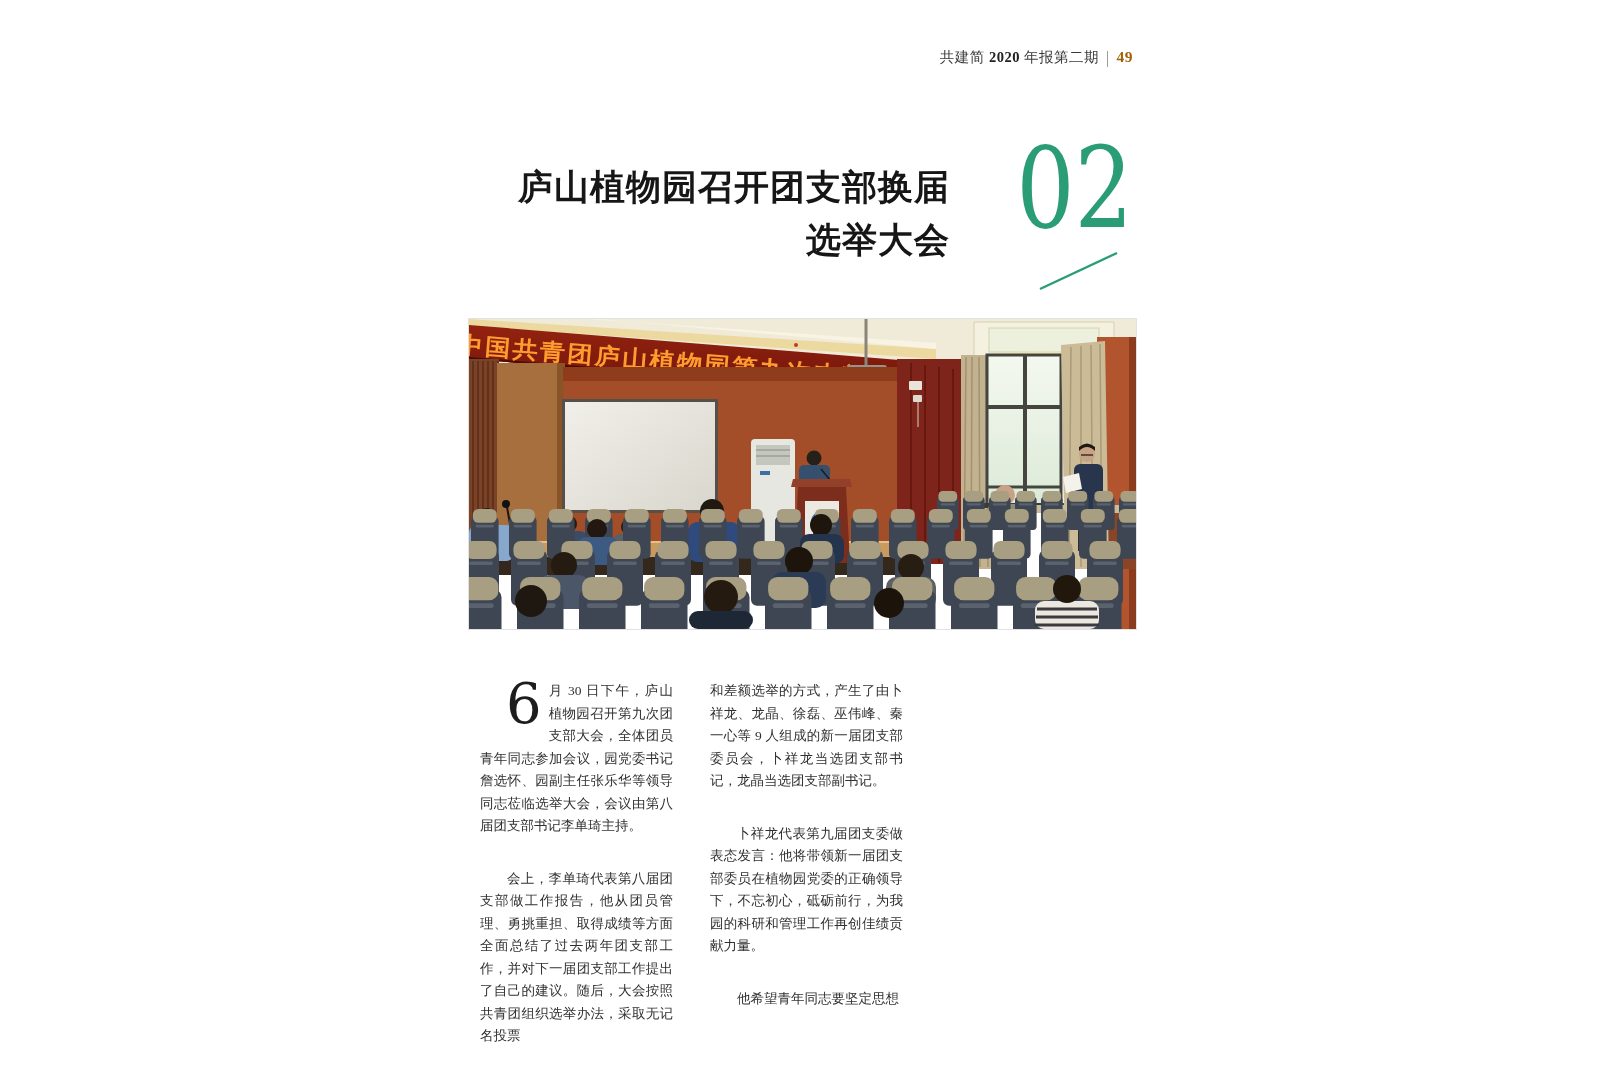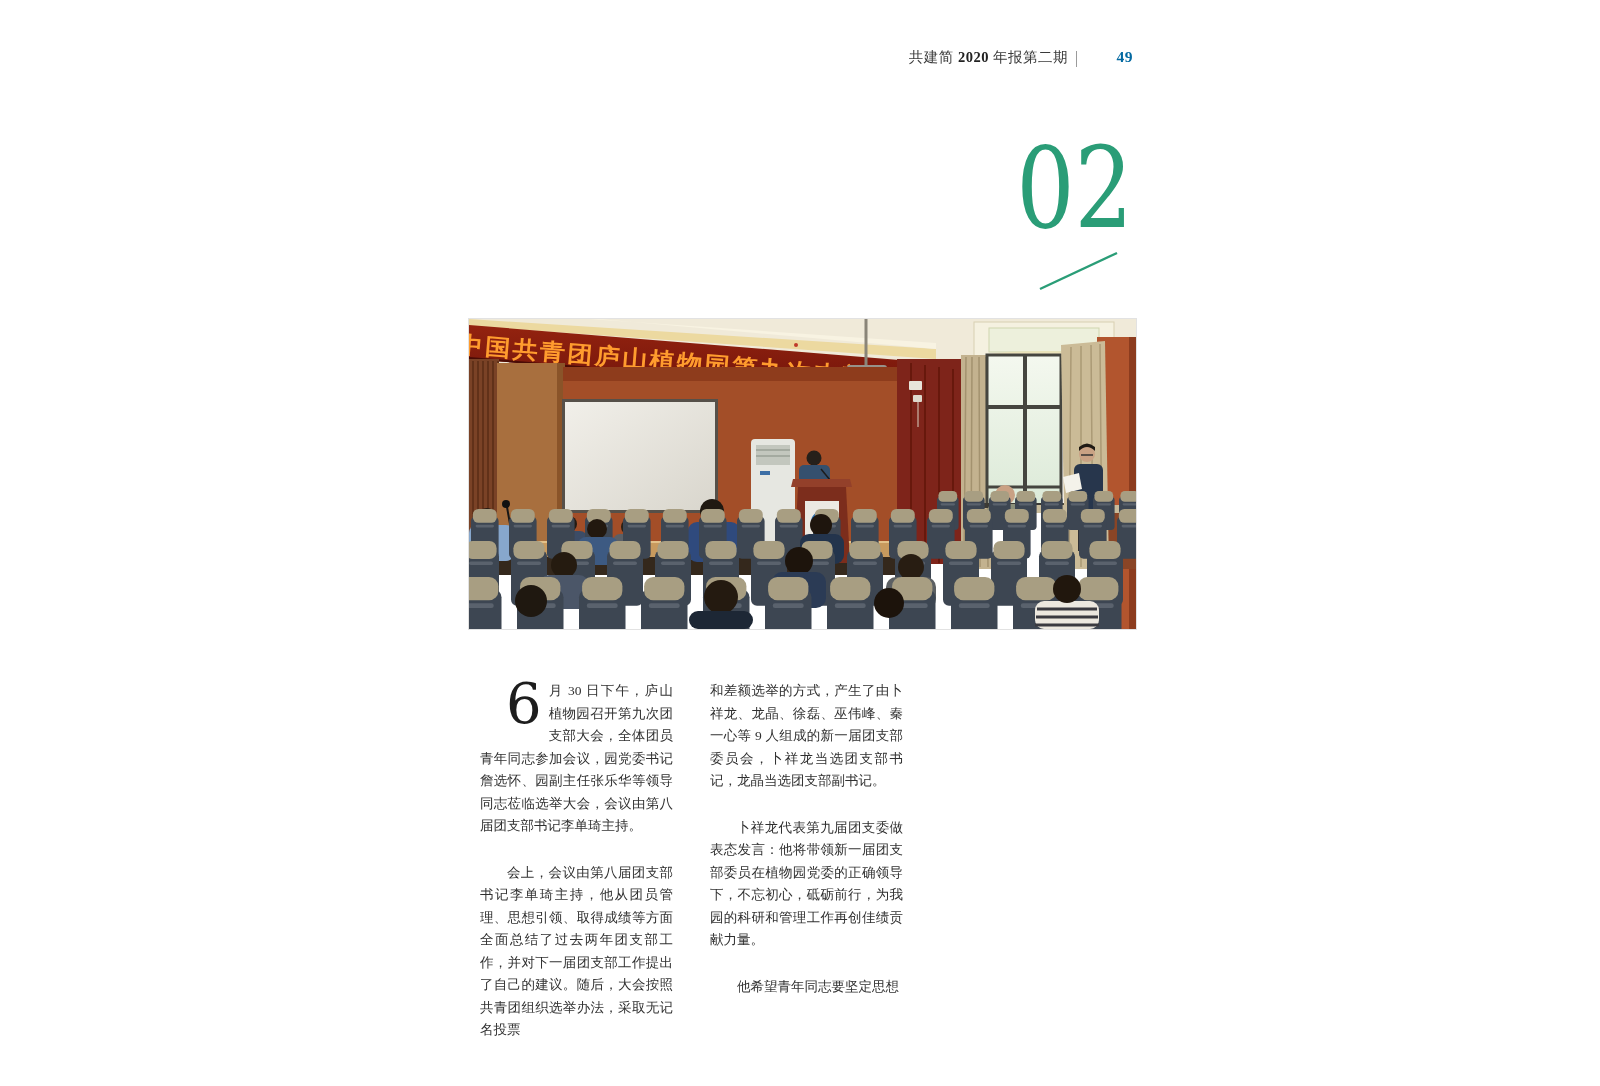"49" .runhead .pageno { color: #0369a1 -> #a16207; margin-left: 31px -> none }
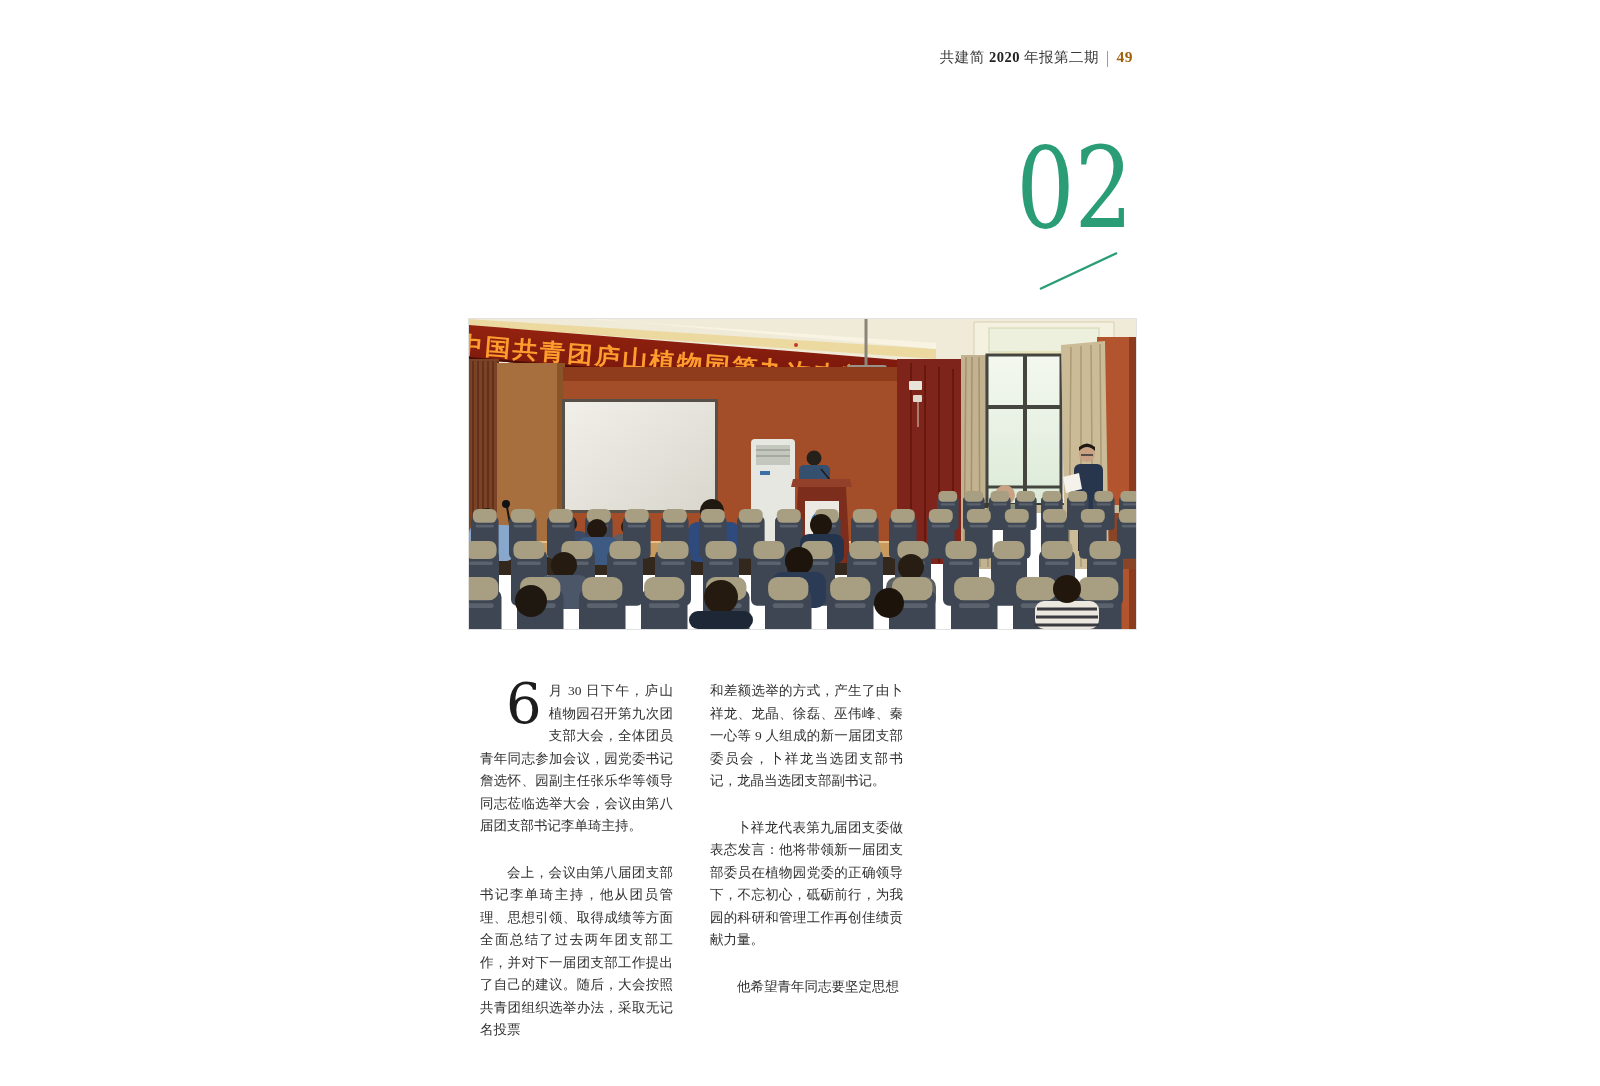"庐山植物园召开团支部换届" div.title-block { html: none -> <div> <div>庐山植物园召开团支部换届</div> <div>选举大会</div> </div> }
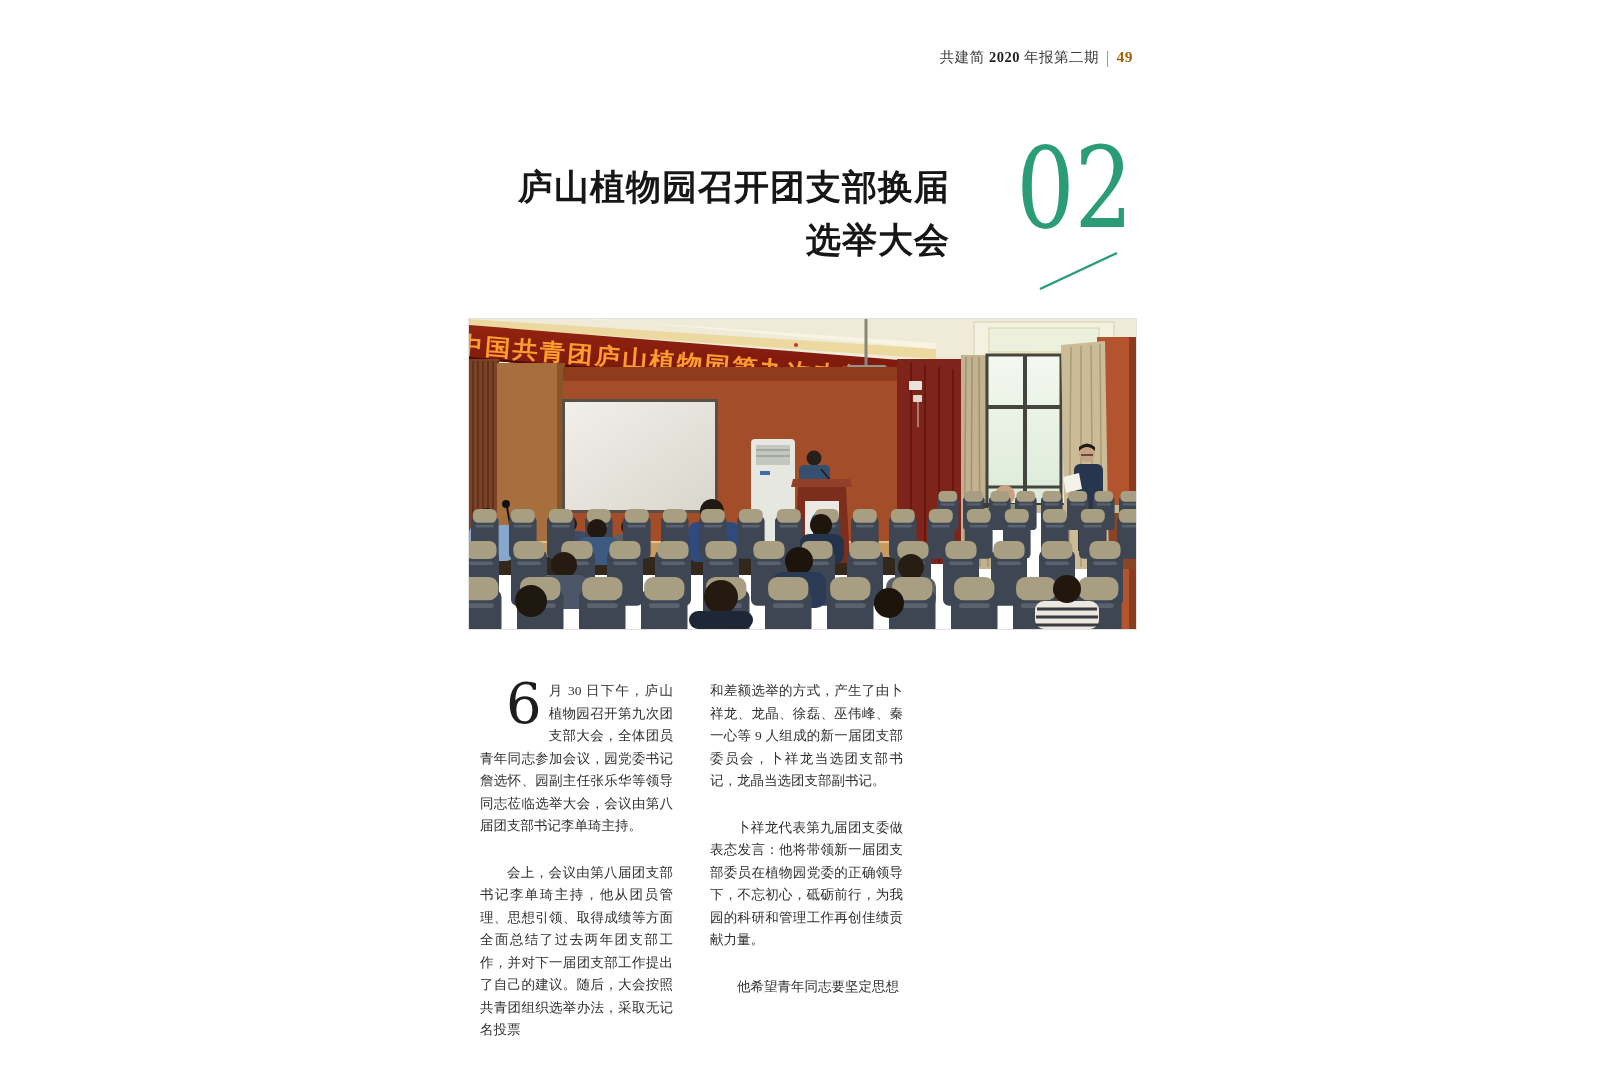"卜祥龙代表第九届团支委做表态发言：他将带领新一届团支部委员在植物园党委的正确领导" .col p + p { margin-top: 24px -> 30px }
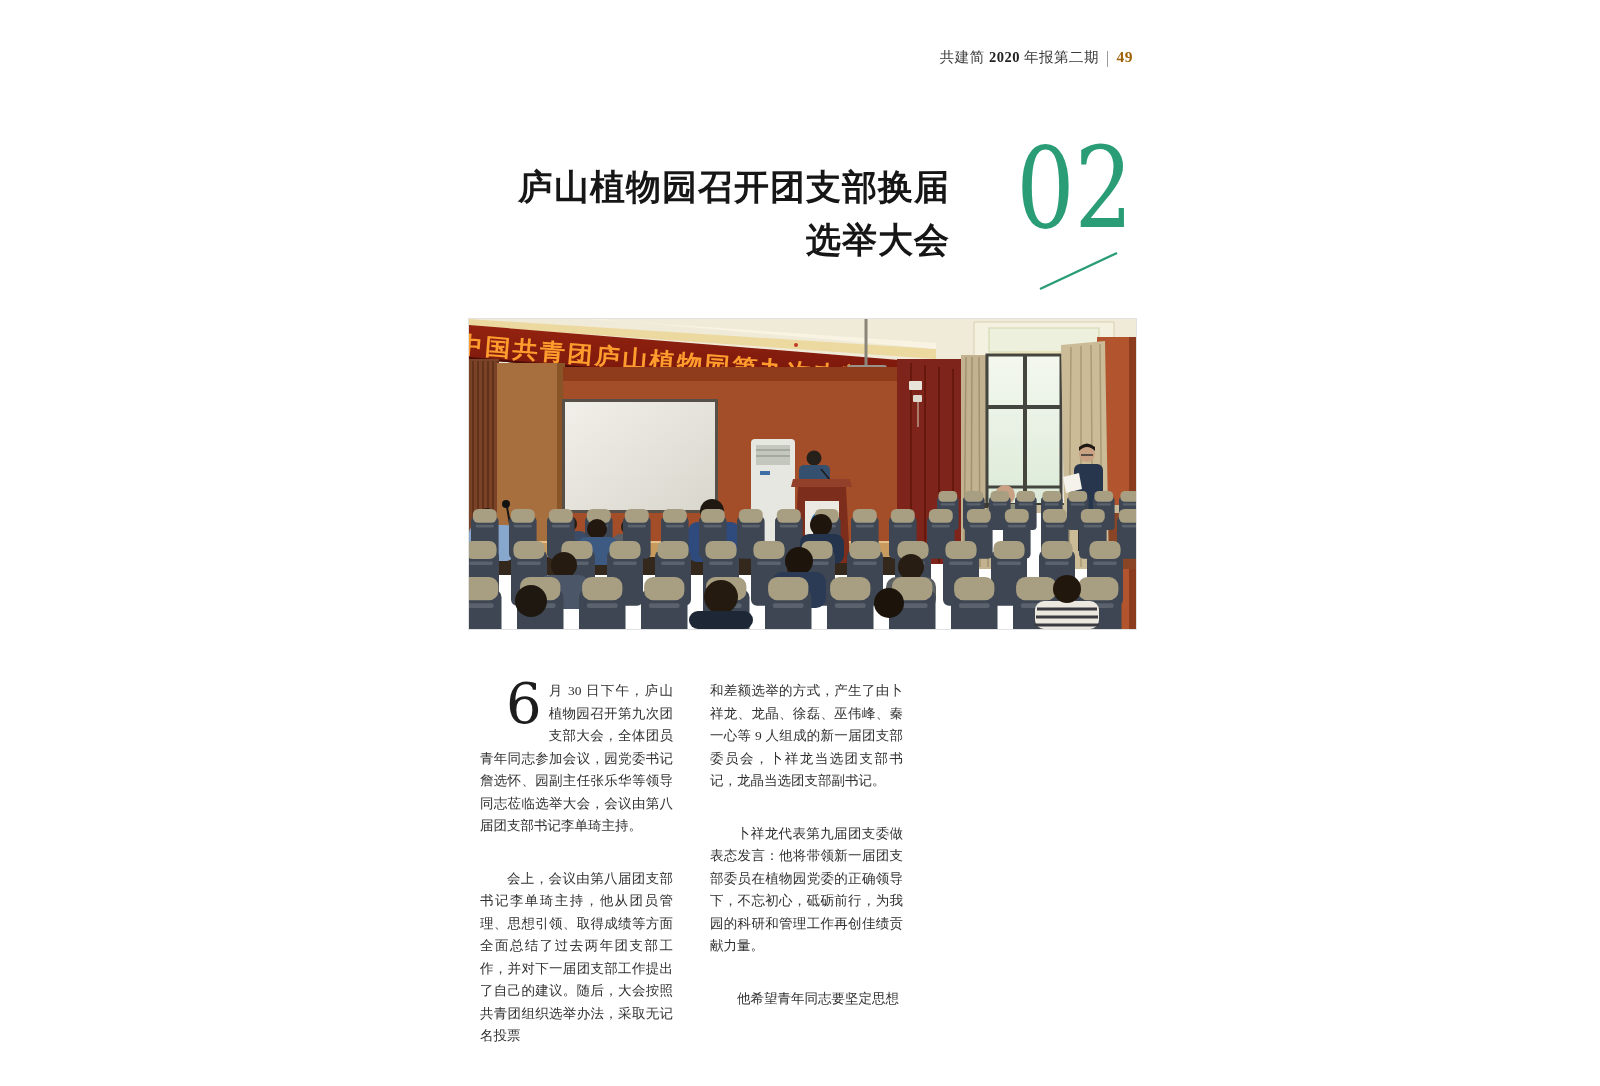"会上，会议由第八届团支部书记李单琦主持，他从团员管理、思想引领、取得成绩等方面全" p.indent { text: 会议由第八届团支部书记李单琦主持，他从团员管理、思想引领 -> 李单琦代表第八届团支部做工作报告，他从团员管理、勇挑重担 }
